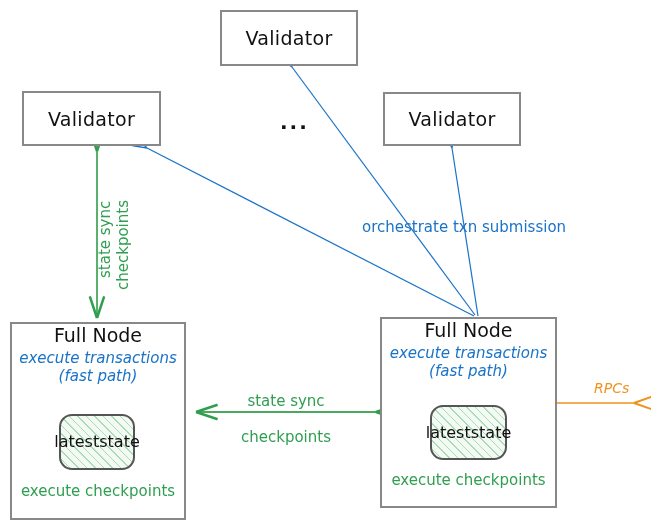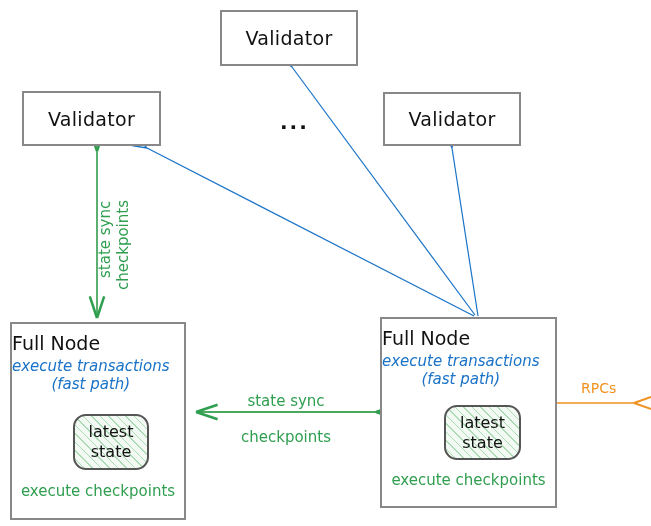"orchestrate txn submission" div.edge-label { html: none -> <div>orchestrate txn submission</div> }
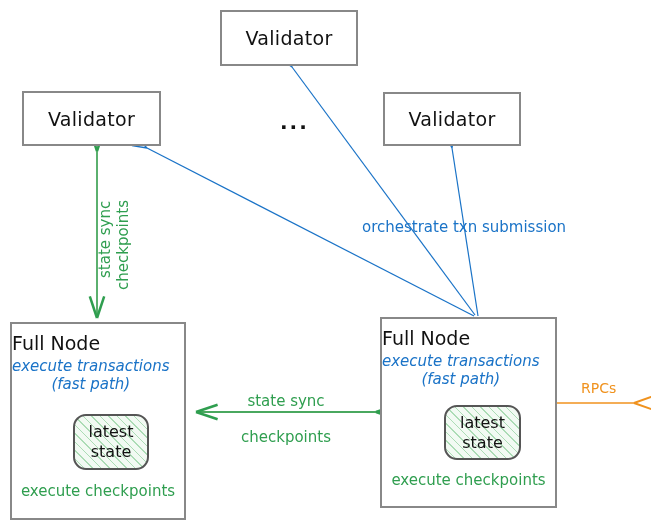"Full Node" .fullnode-box { align-items: flex-start -> center; padding-top: 8px -> 0 }
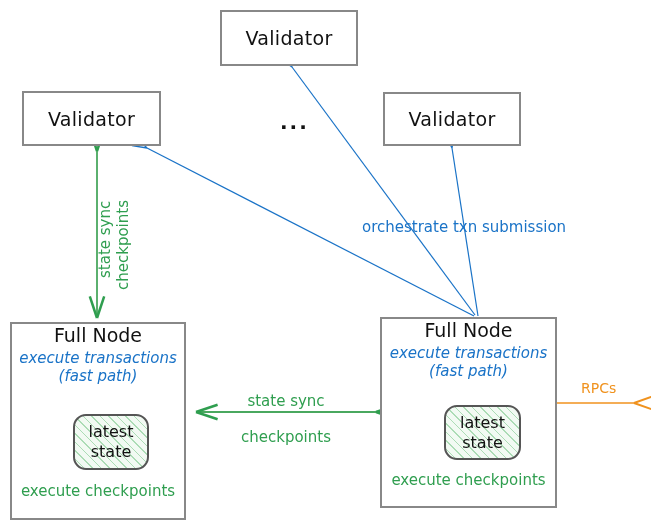"RPCs" div.edge-label { font-style: none -> italic; left: 581px -> 594px }
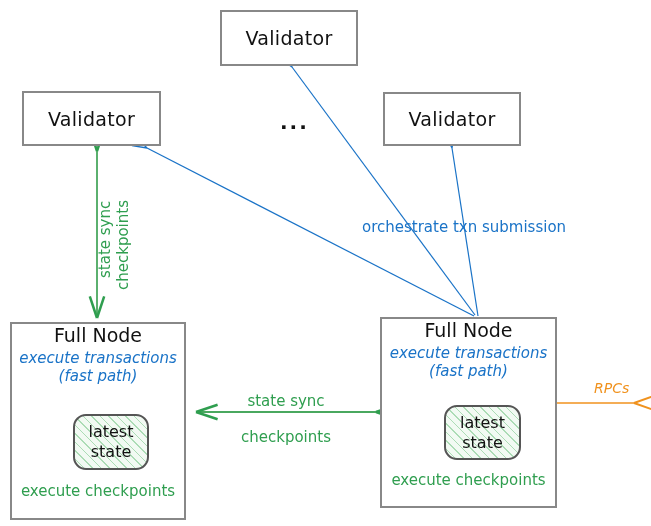"latest" .latest-state { flex-direction: column -> row; margin-left: 14px -> none }
